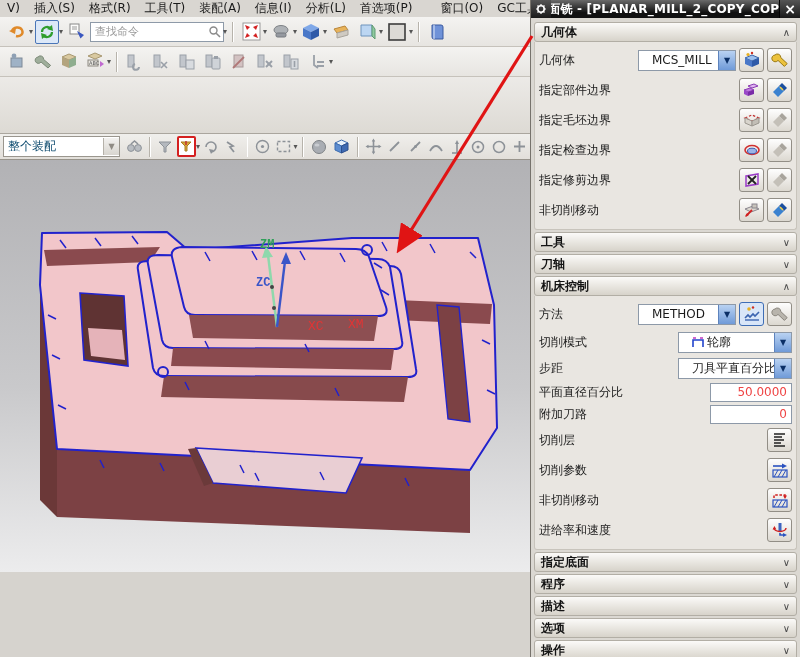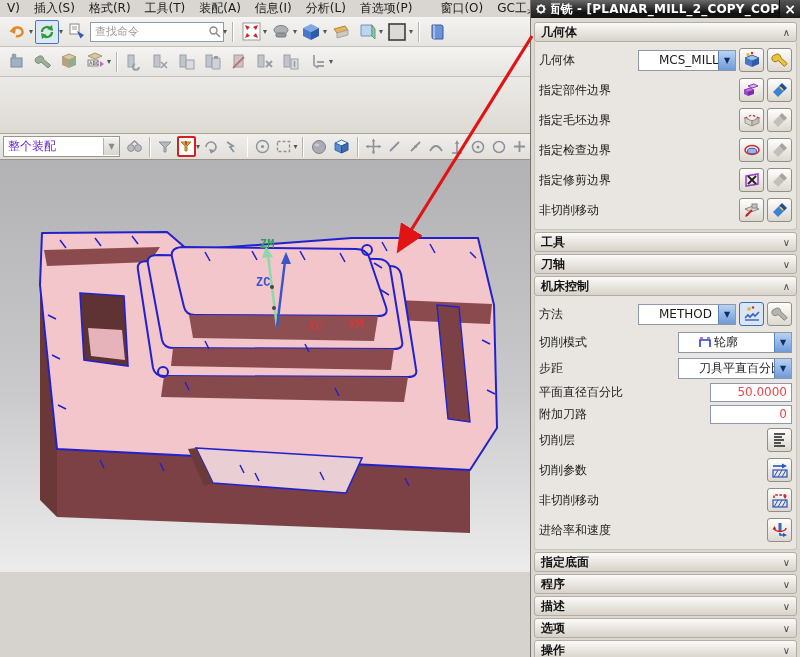"MCS_MILL" .combo .ctext { padding: 0 20px -> 0 13px }
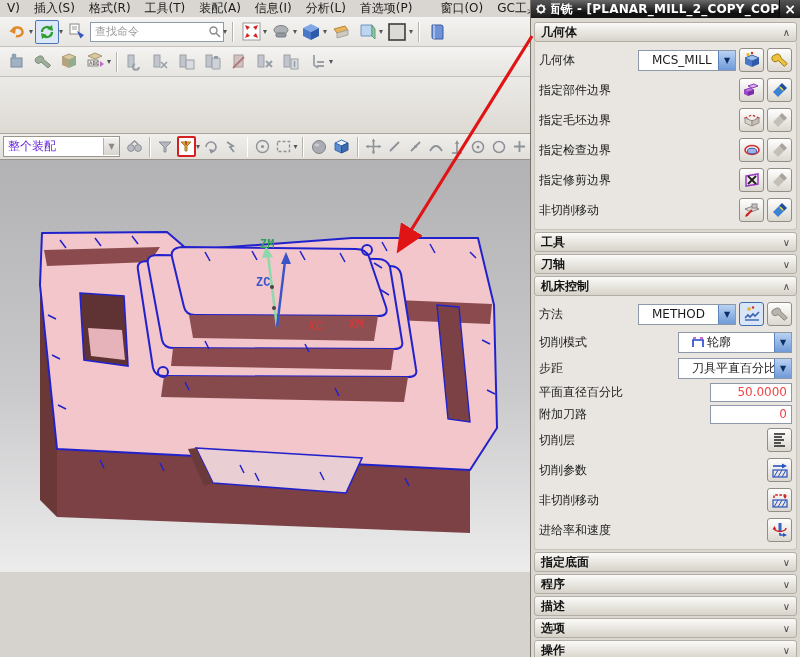"整个装配" #scope-combo .ct { color: #6d28d9 -> #0c4a6e }
